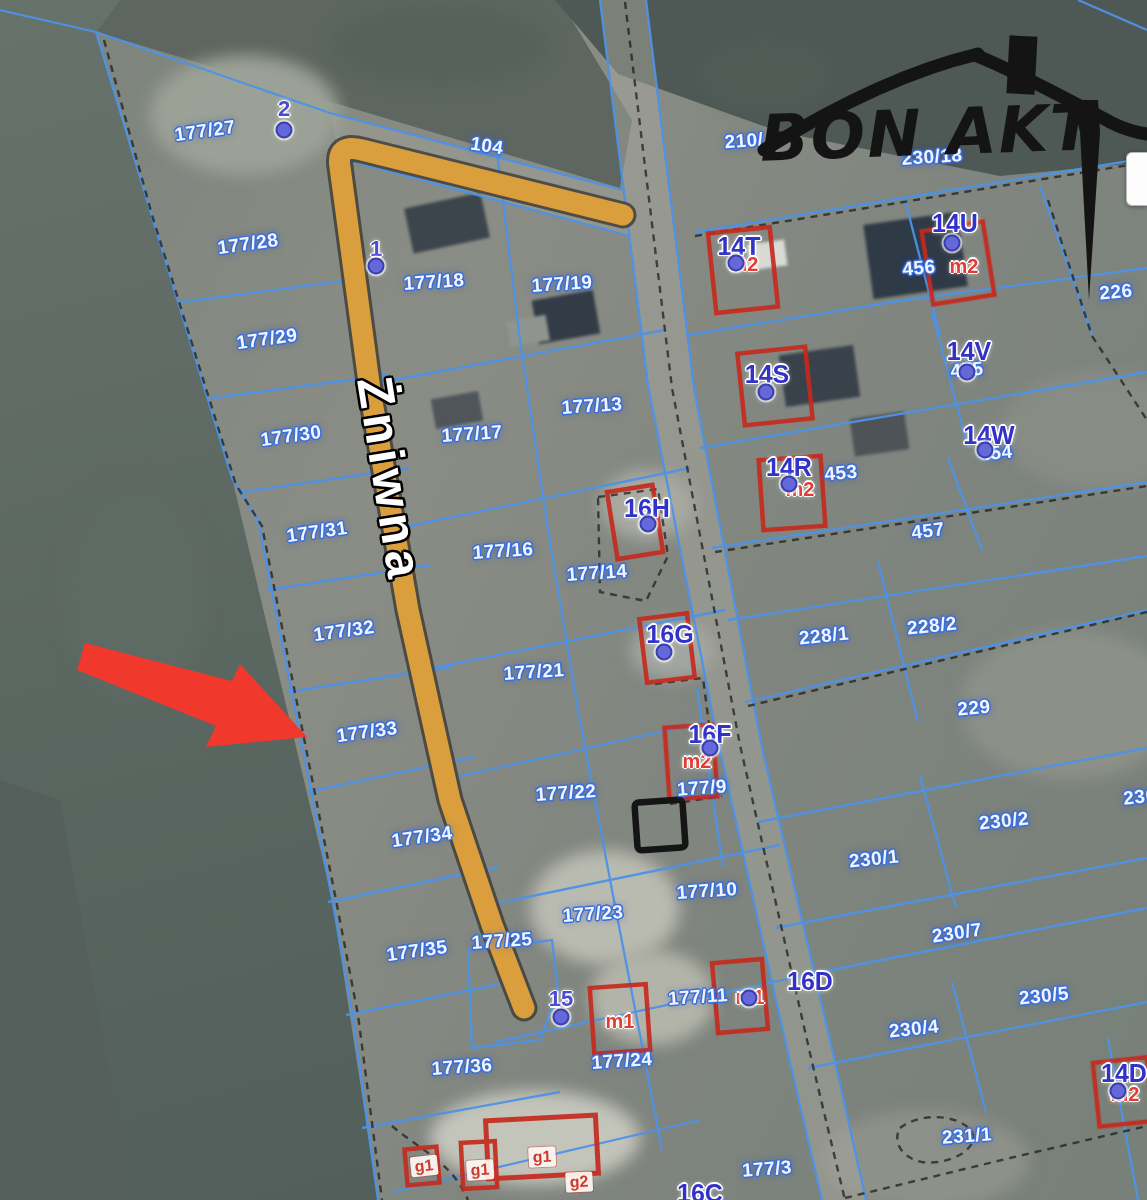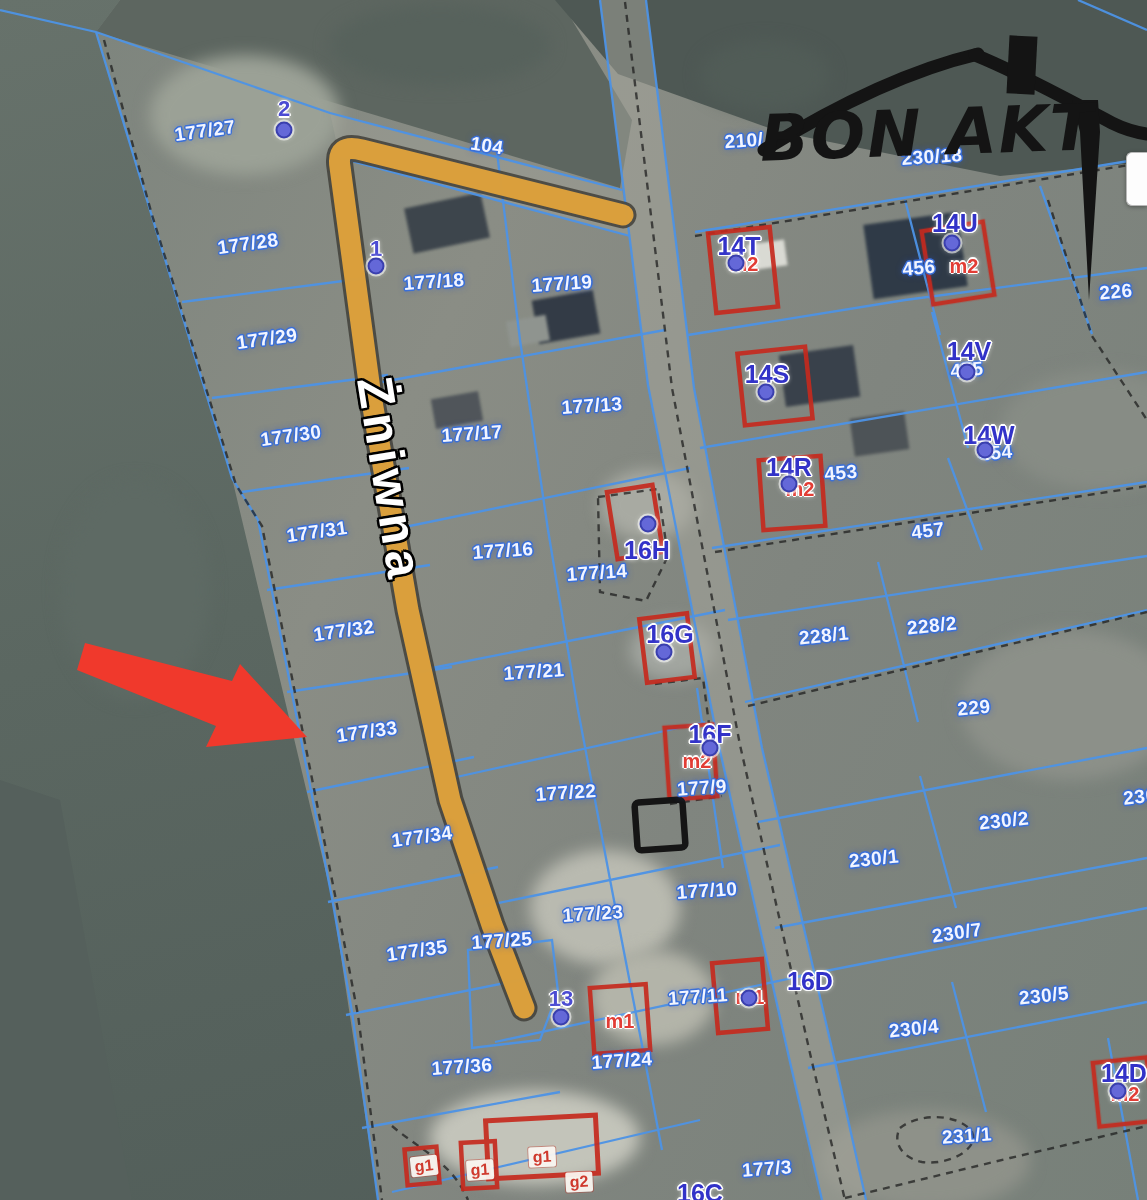"16H" span.building-id { margin-top: 42px -> none }
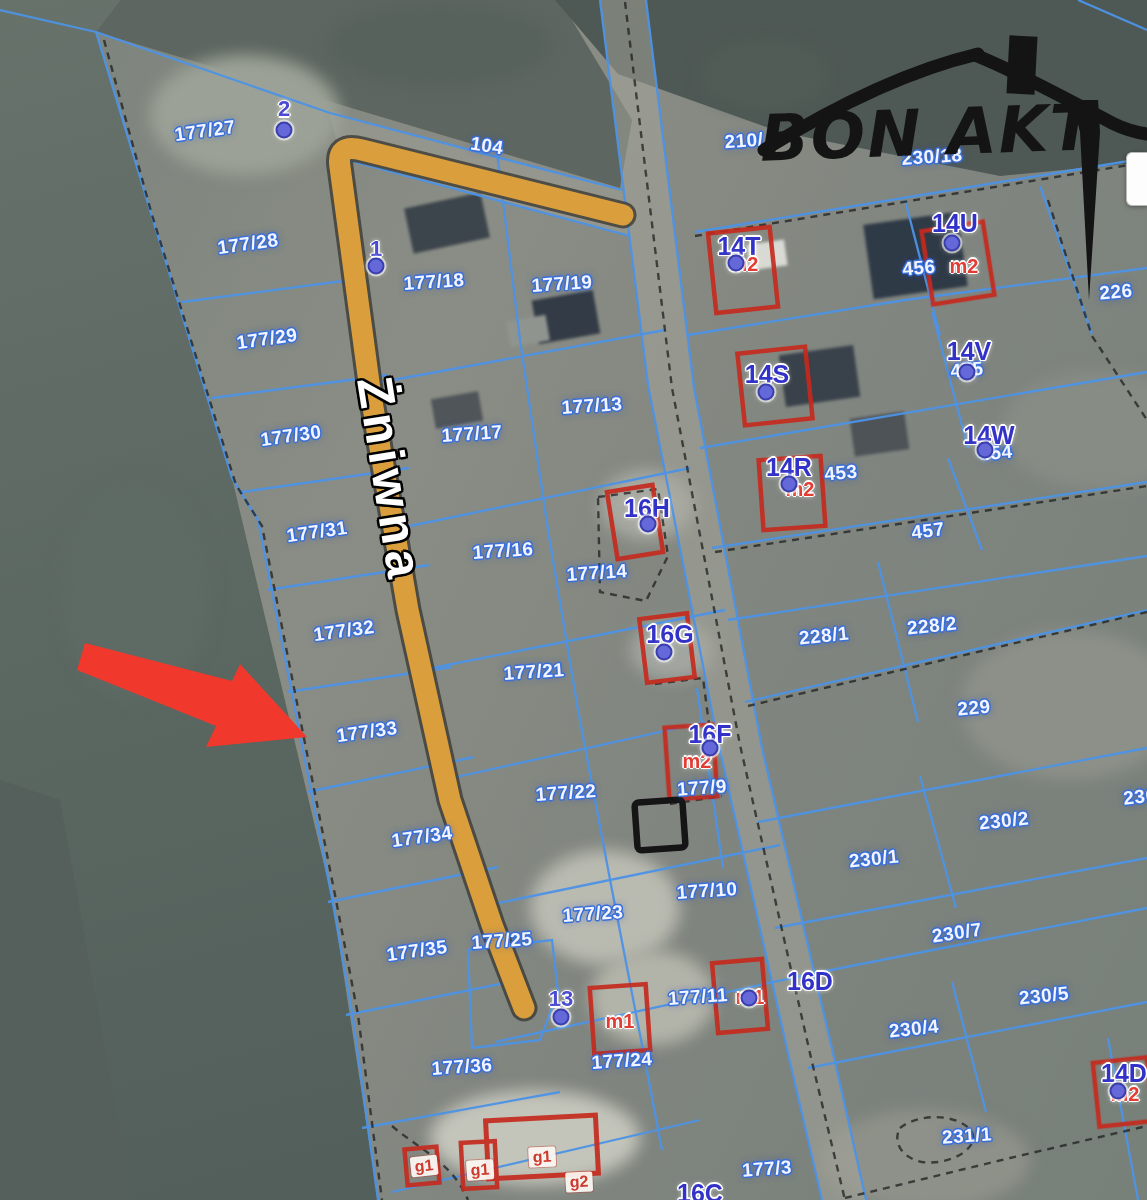"13" span.point-num { text: 13 -> 15 }
